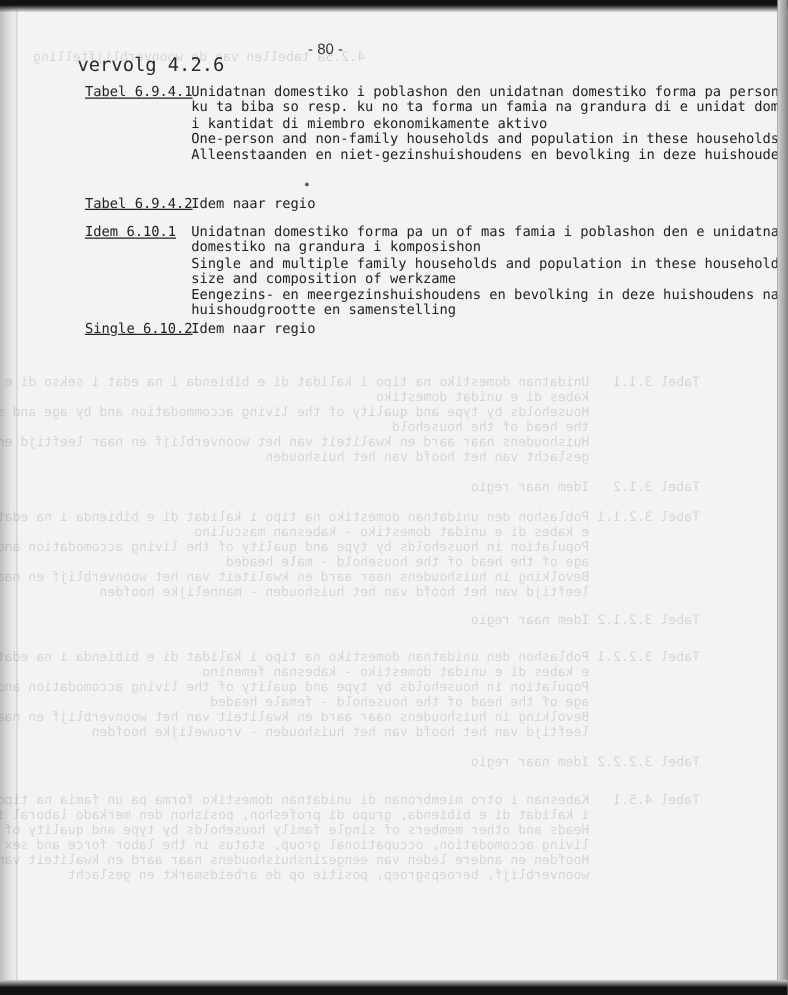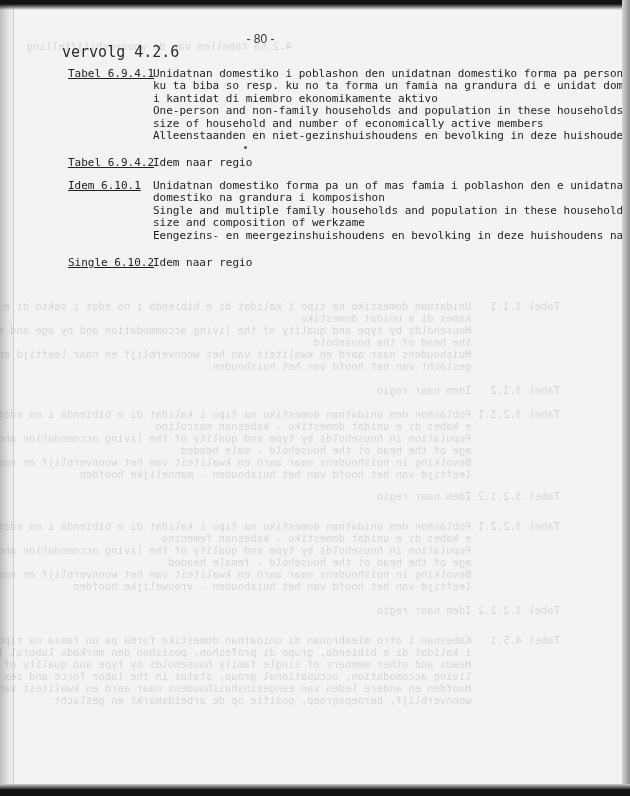"size of household and number" div { html: <div>size of household and number of economically active members</div> -> none }
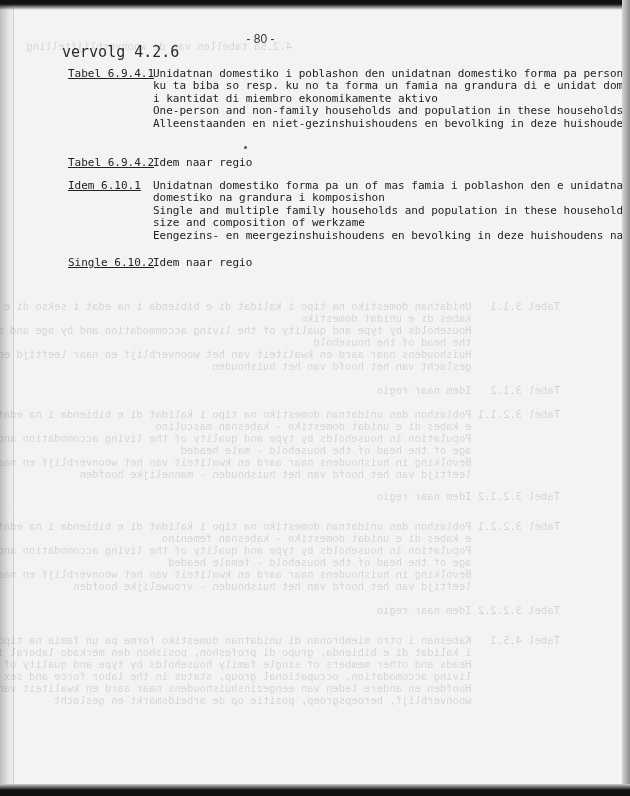"huishoudgrootte en samenstelling" div { html: none -> <div>huishoudgrootte en samenstelling</div> }
